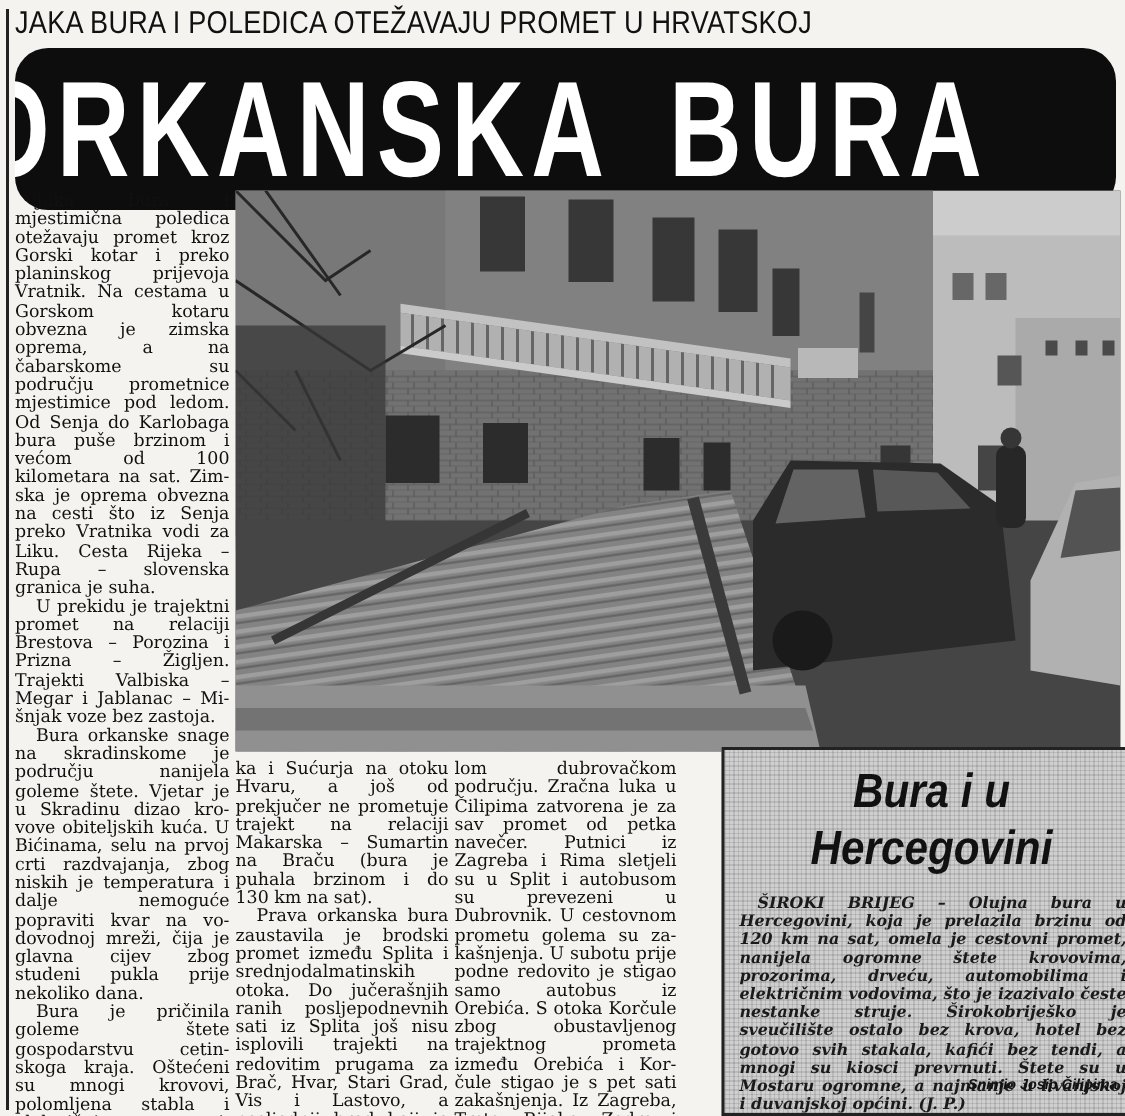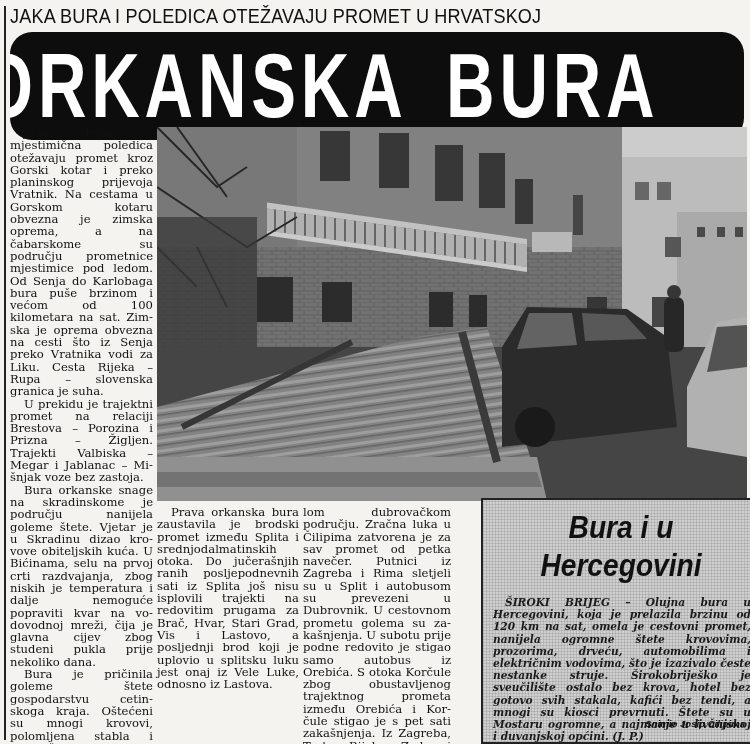"ka i Sućurja na otoku" p { html: none -> <p>ka i Sućurja na otoku Hva­ru, a još od prekjučer ne prometuje trajekt na relaci­ji Makarska – Sumartin na Braču (bura je puhala brzi­nom i do 130 km na sat).</p> }
